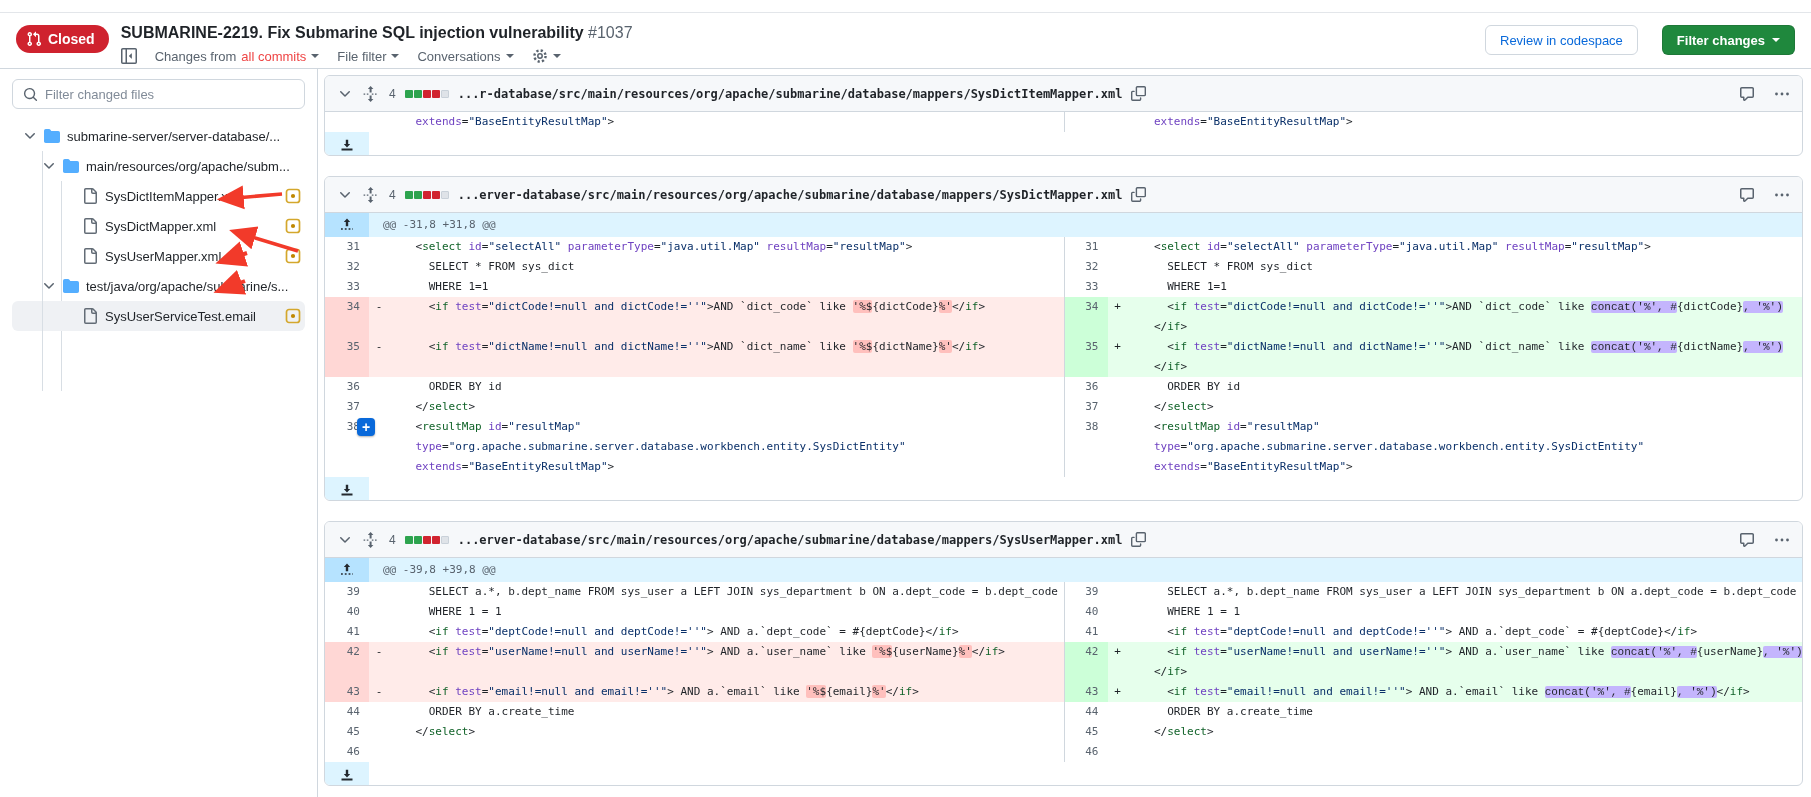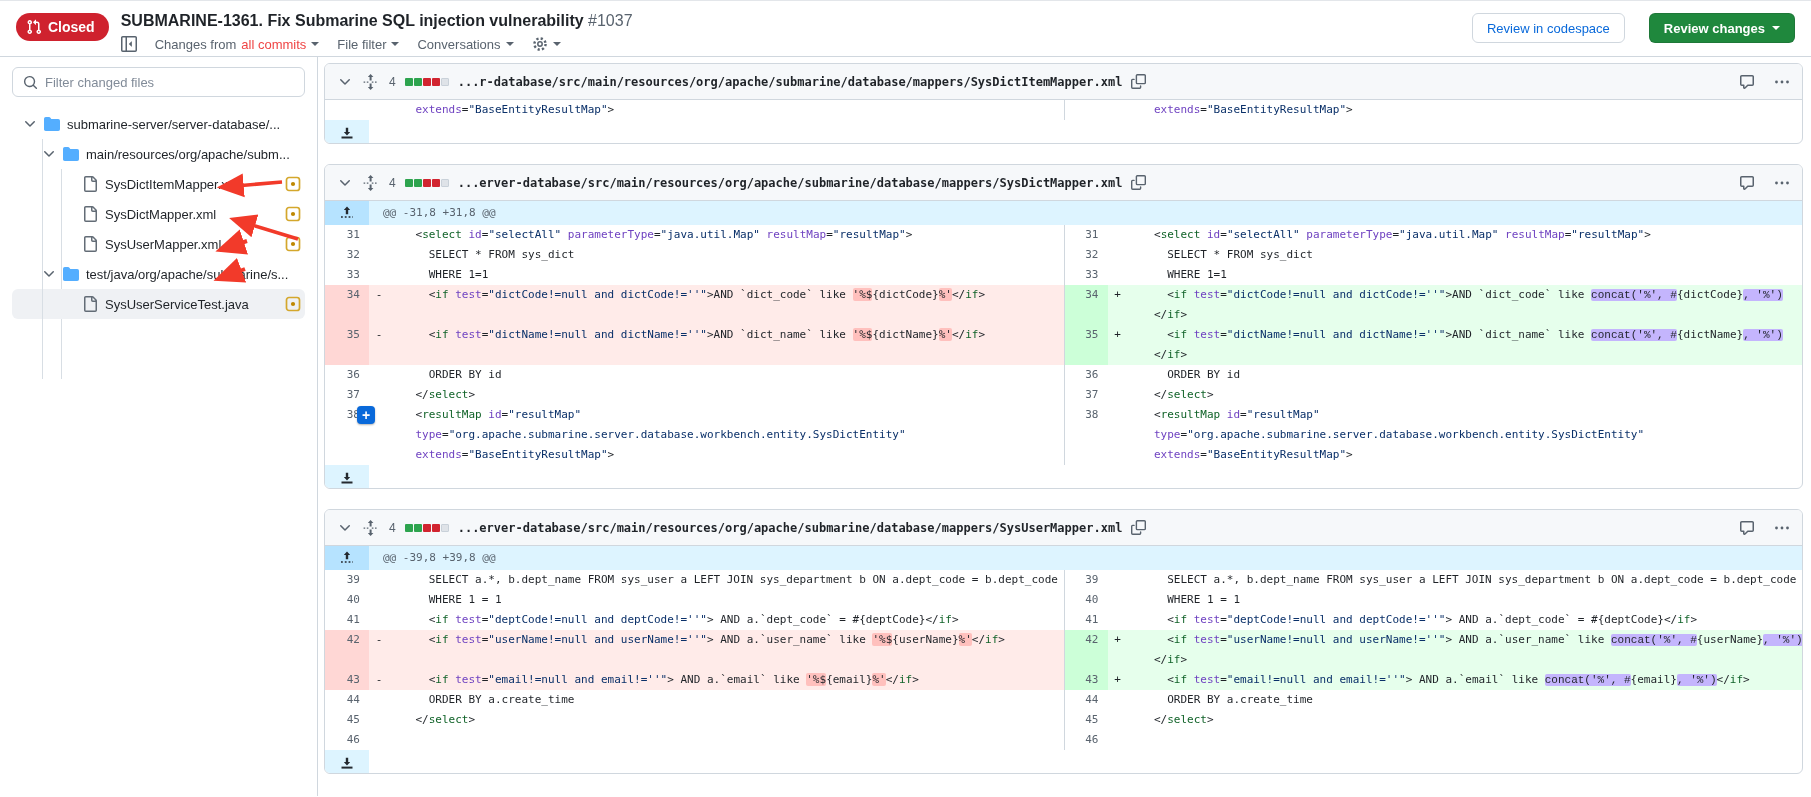"Closed" .topbar { margin-top: none -> 12px }
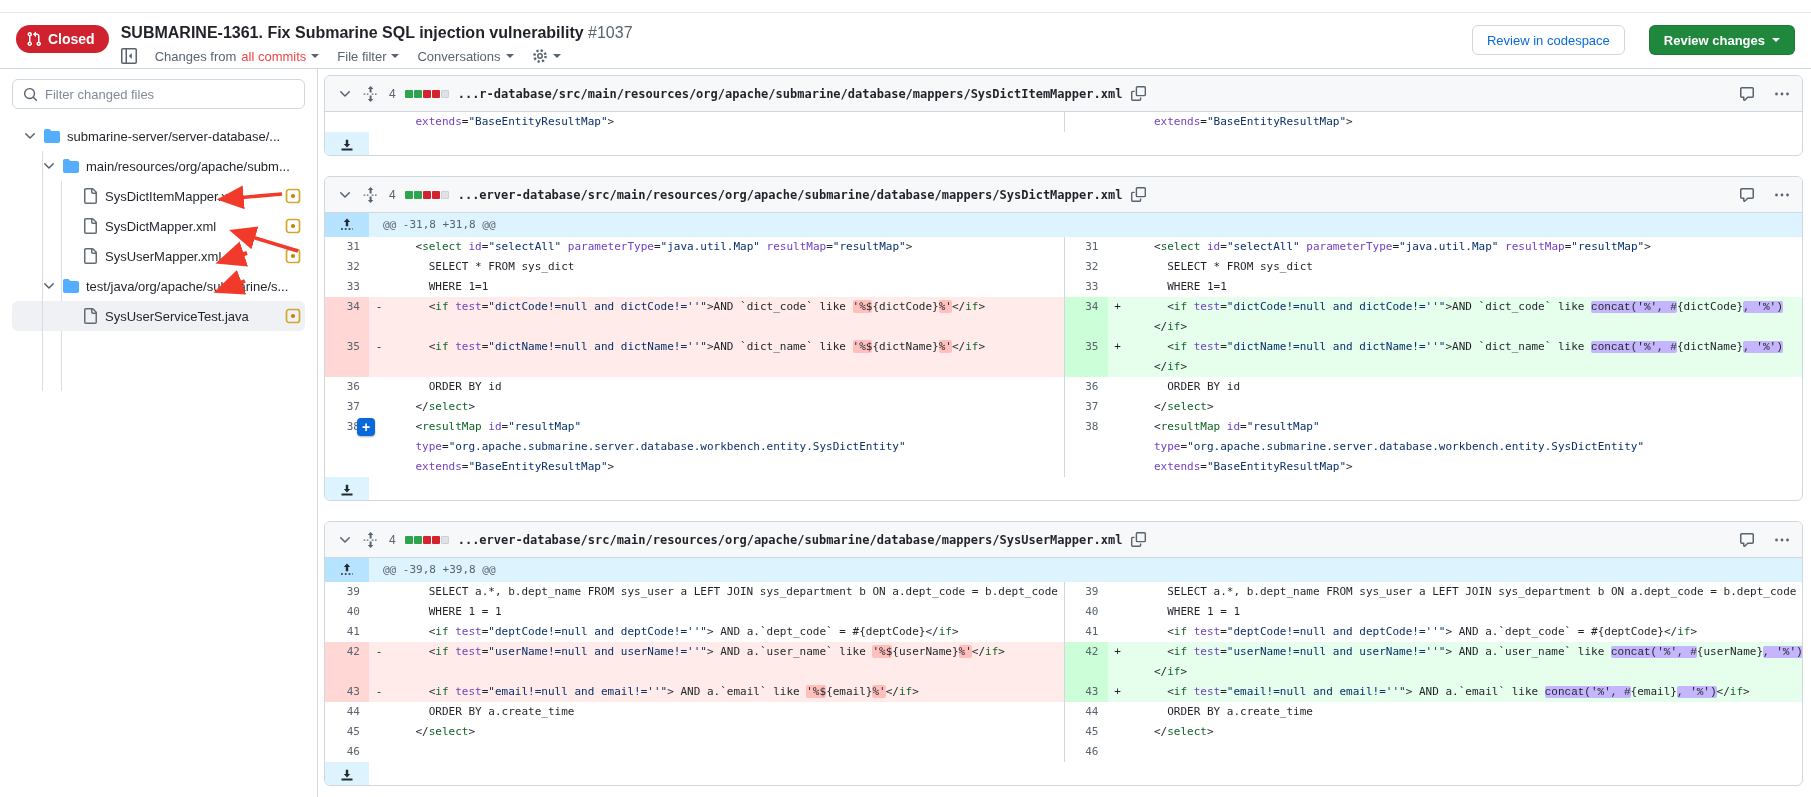"SUBMARINE-1361. Fix Submarine SQL" span { text: SUBMARINE-1361 -> SUBMARINE-2219 }
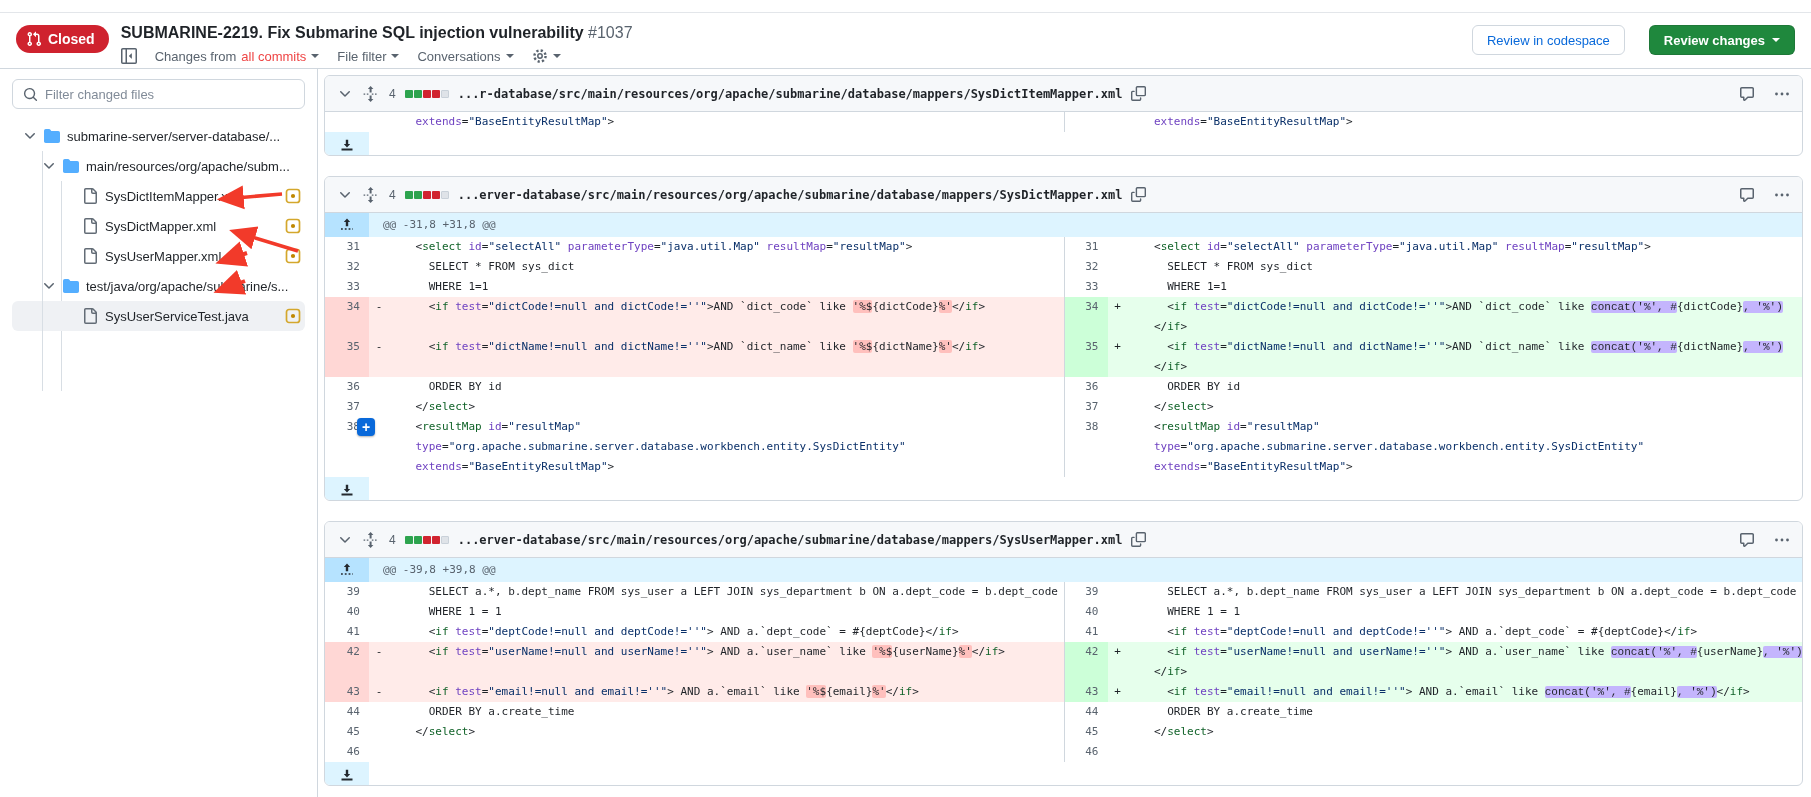"Review changes" span { text: Review -> Filter }
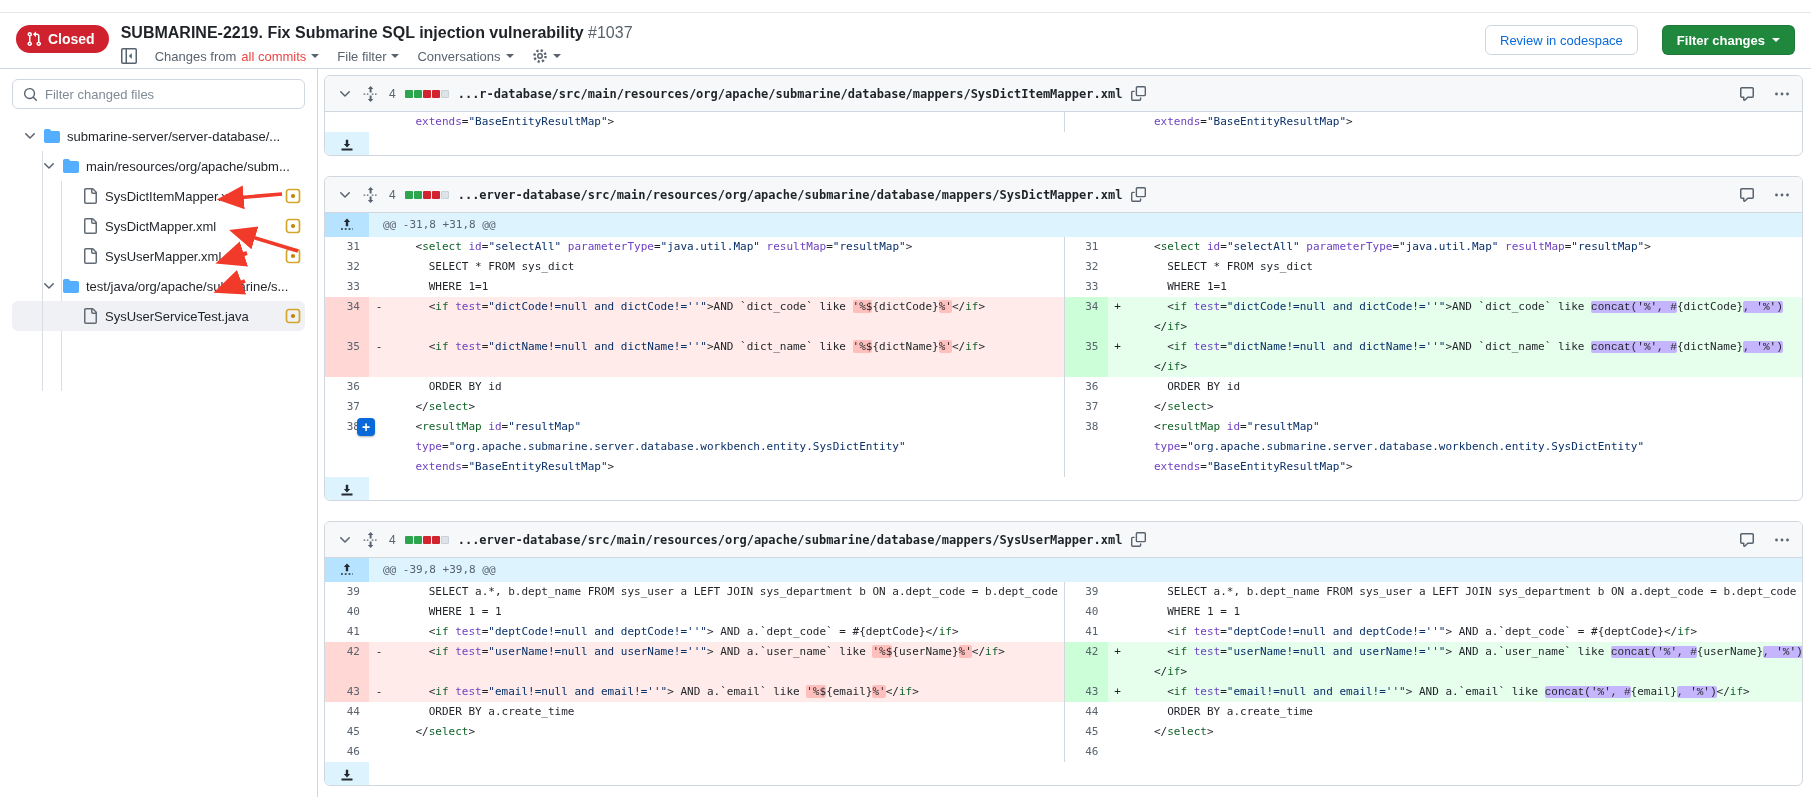"SysUserServiceTest.java" span.label { text: SysUserServiceTest.java -> SysUserServiceTest.email }
